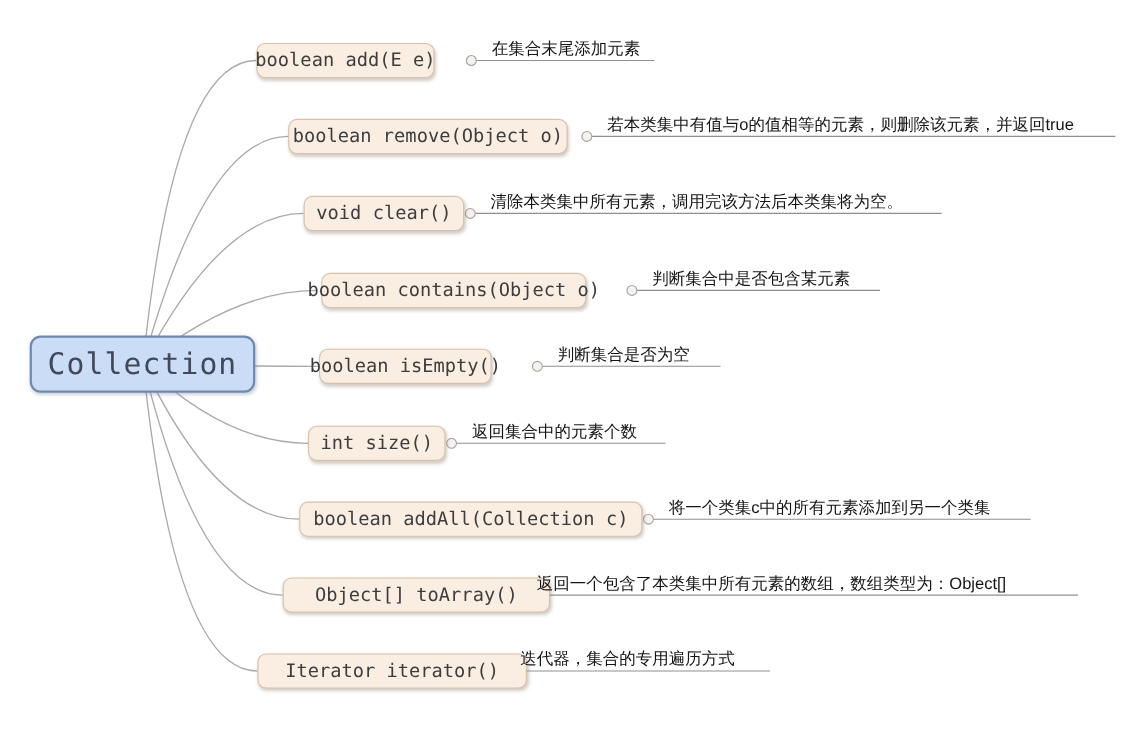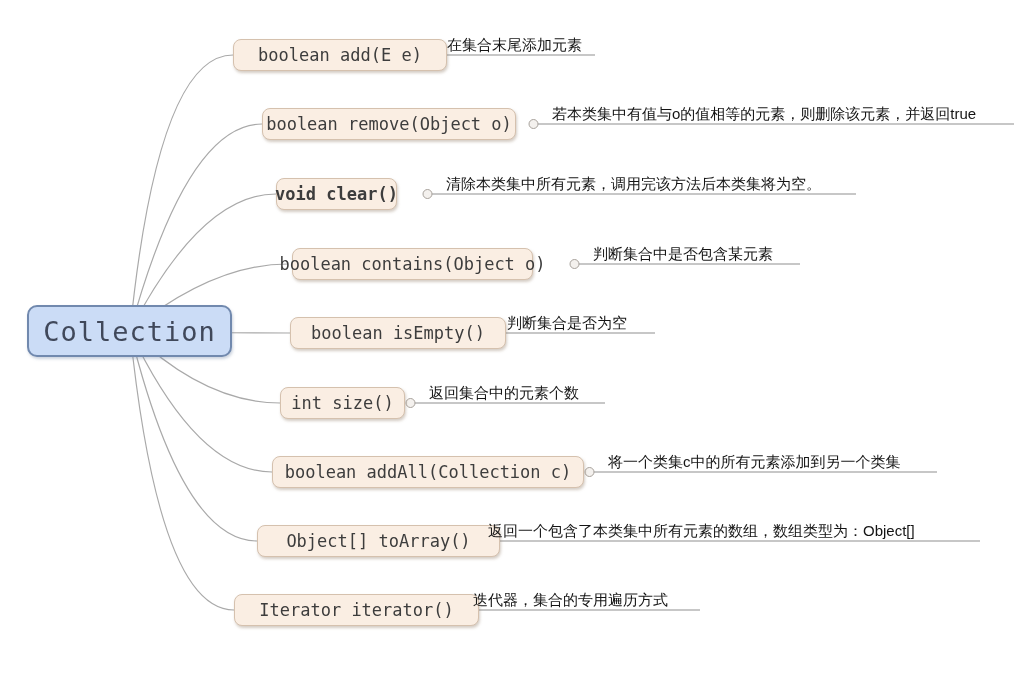"boolean add(E e)" div.topic { width: 214px -> 162px }
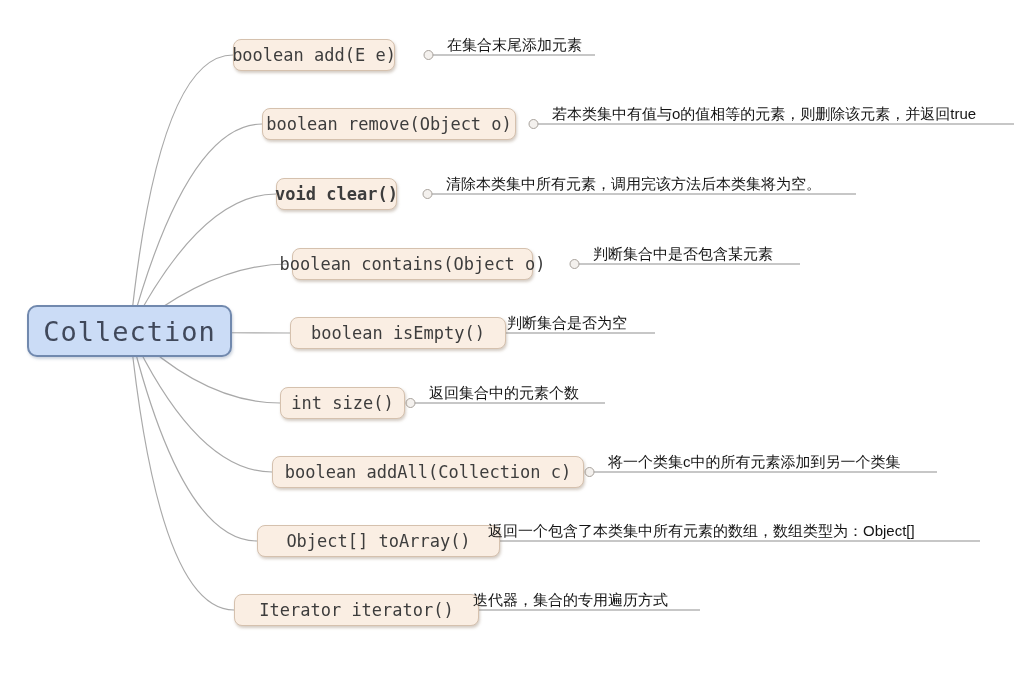"void clear()" div.topic { font-weight: bold -> none; width: 121px -> 146px }
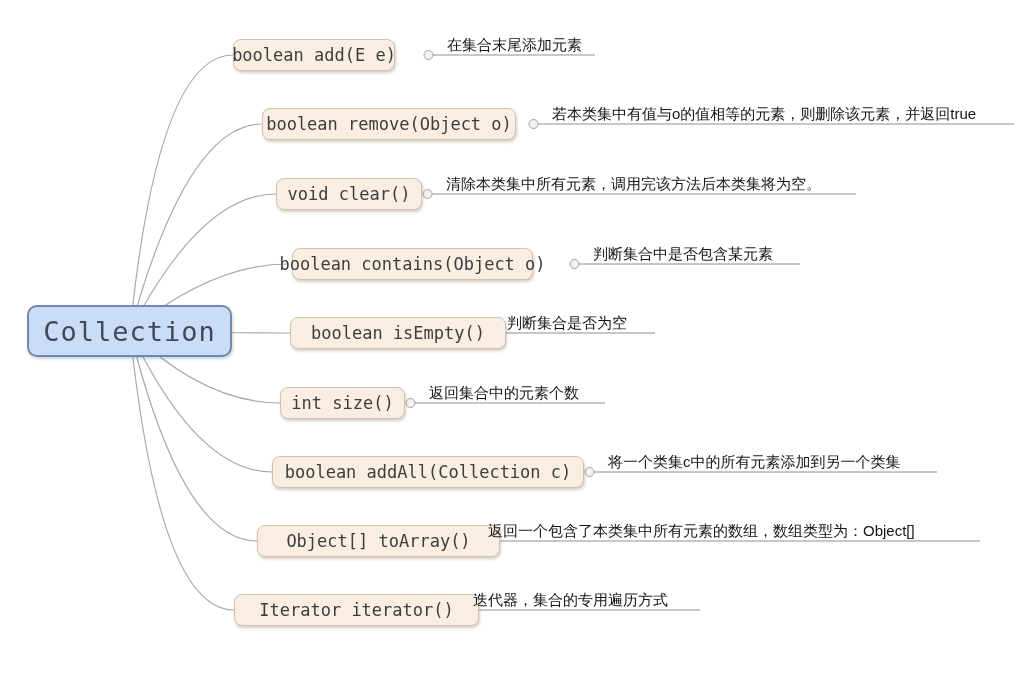"boolean isEmpty()" div.topic { width: 216px -> 157px }
